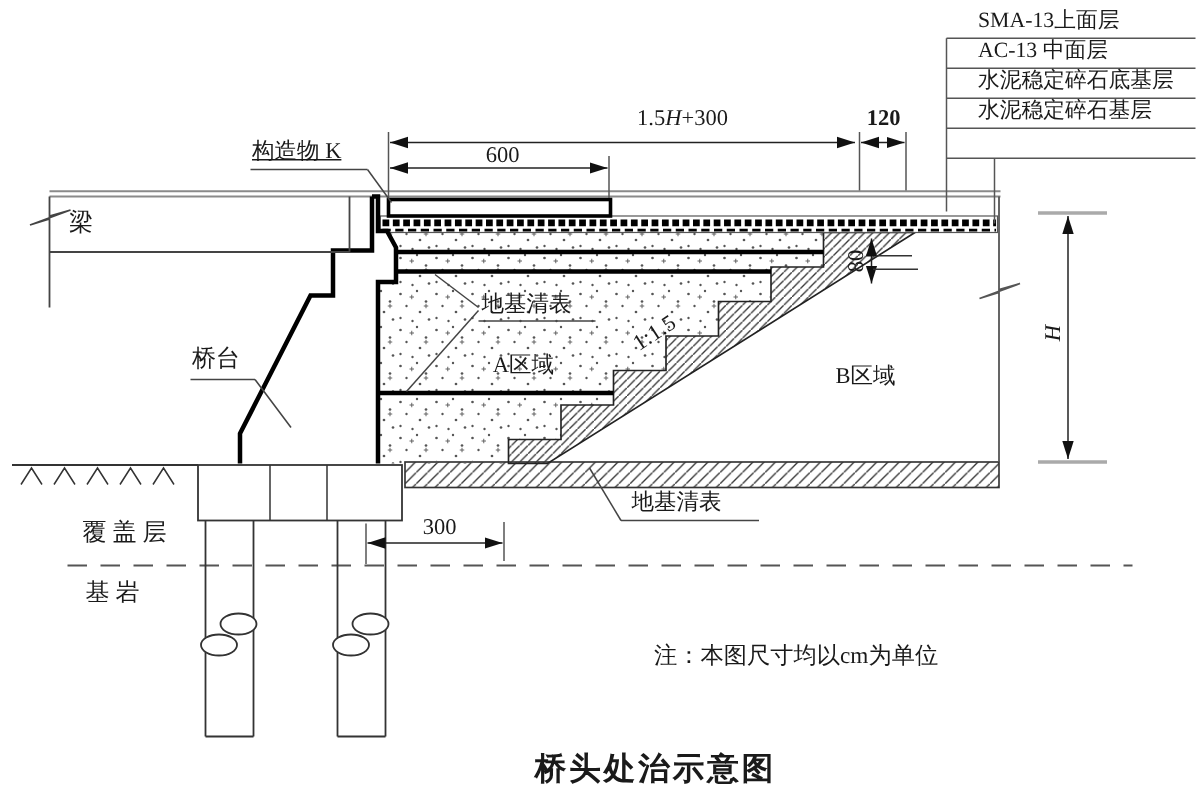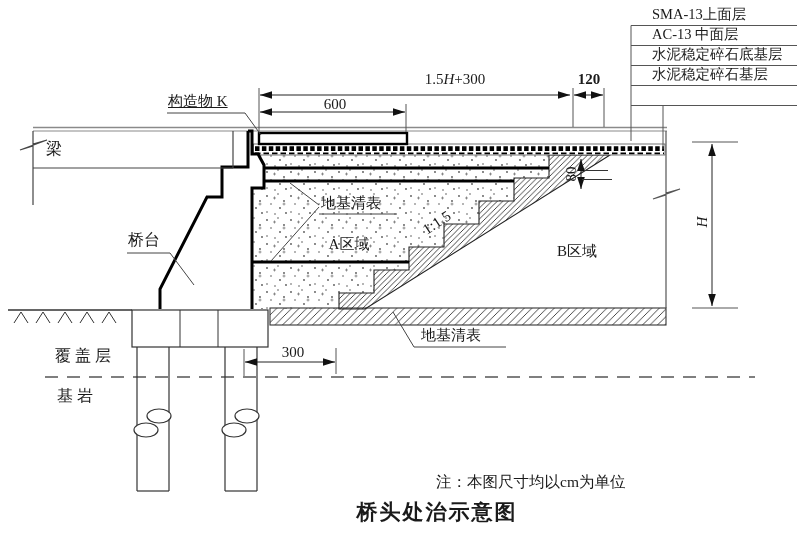"覆盖层" div.lbl { font-family: none -> Liberation Mono, monospace }
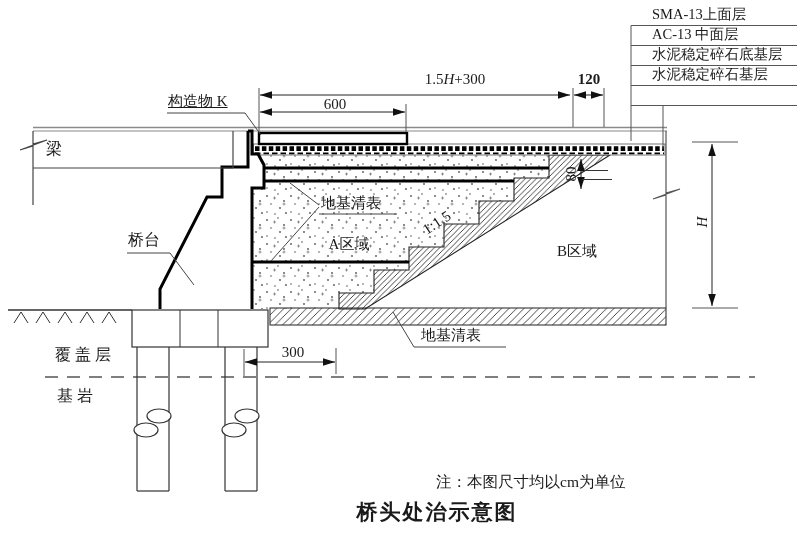"注：本图尺寸均以cm为单位" .note { margin-top: 45px -> none }
